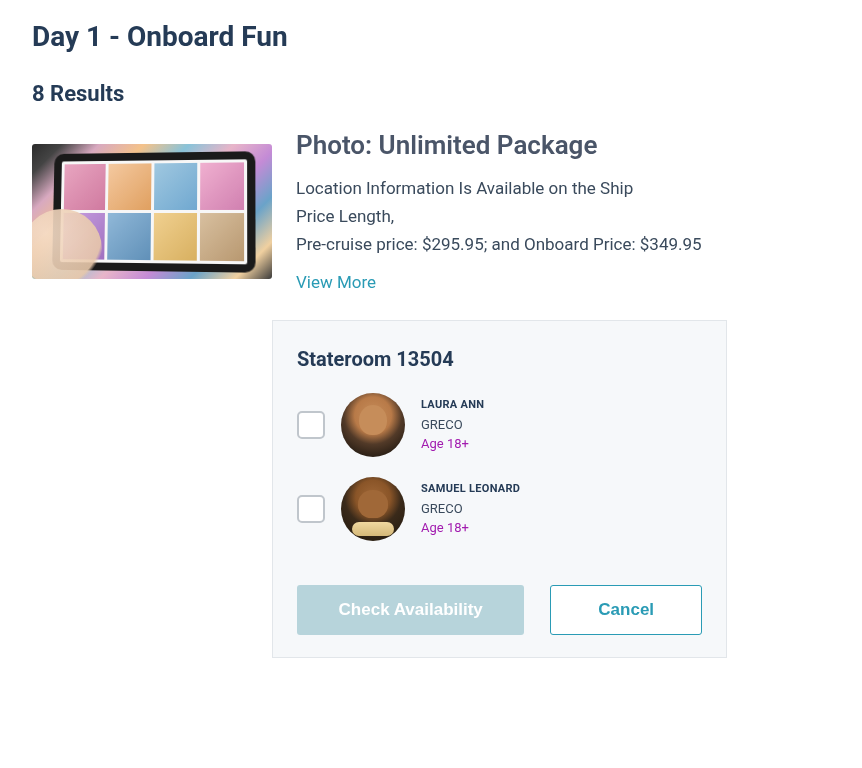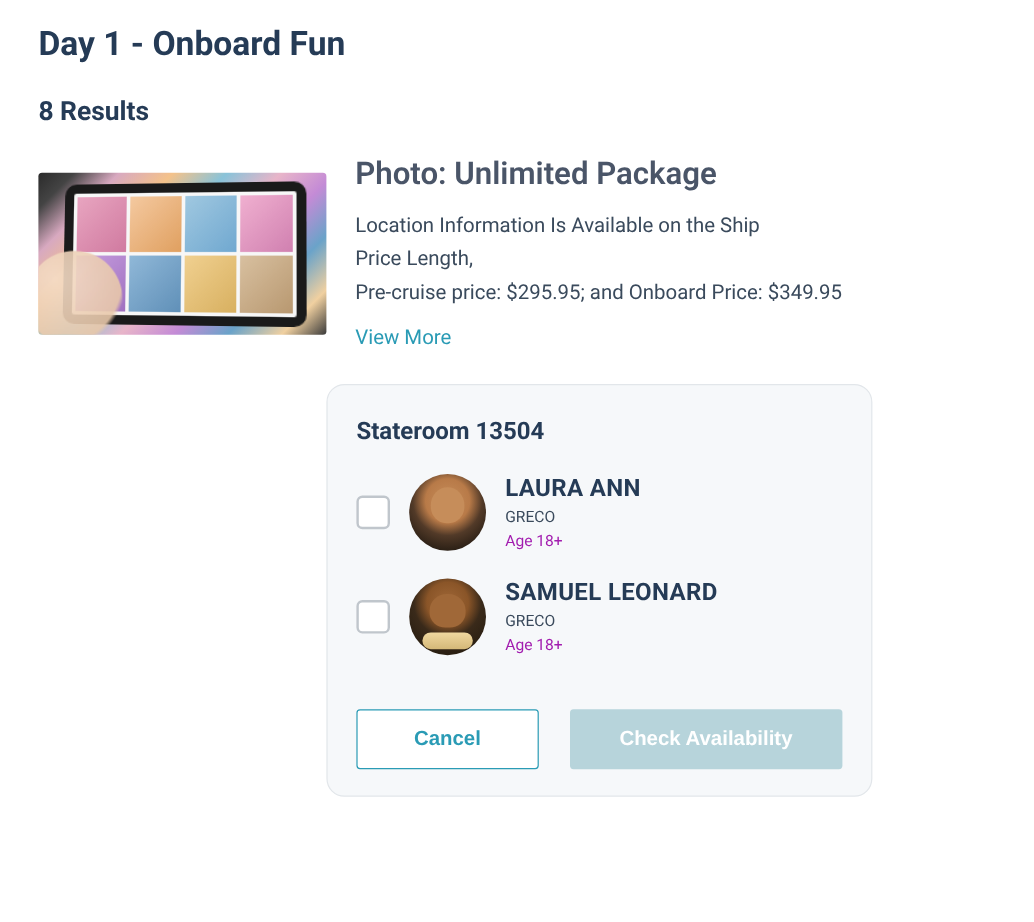"Stateroom 13504" .panel { border-radius: 15px -> 0 }
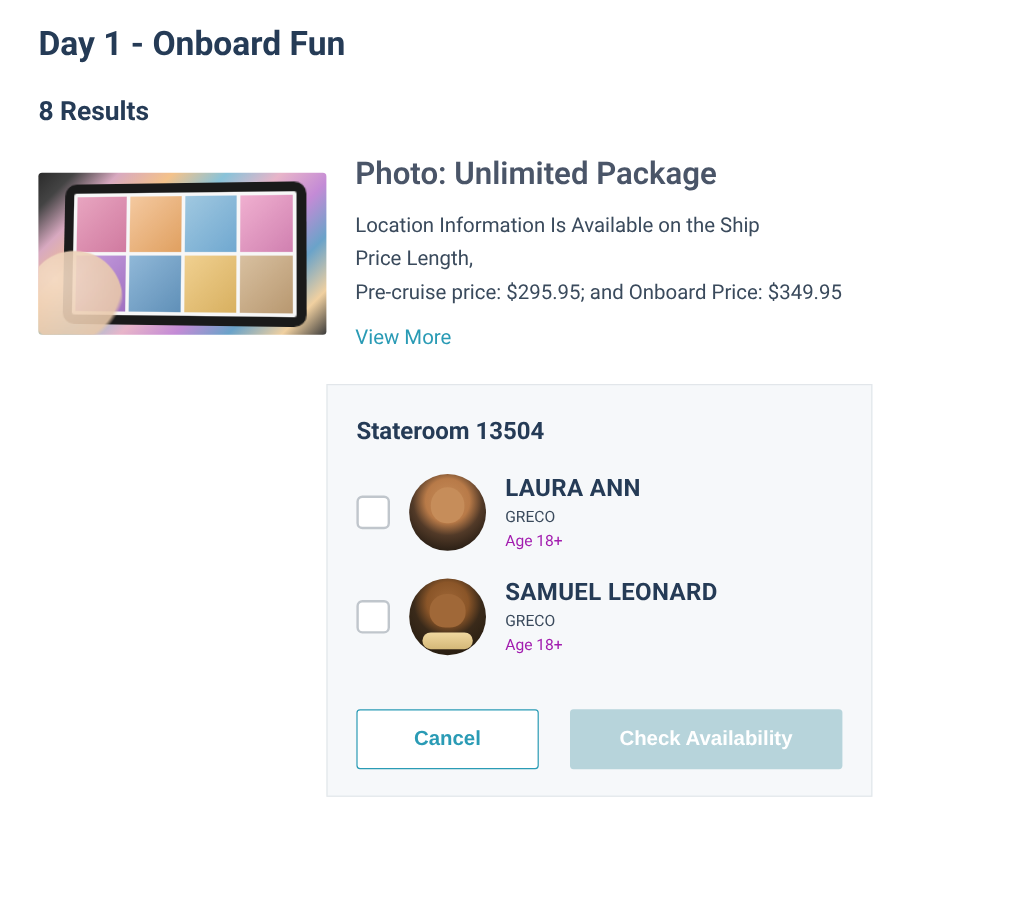"LAURA ANN" .guest-name { font-size: 20px -> 11px }
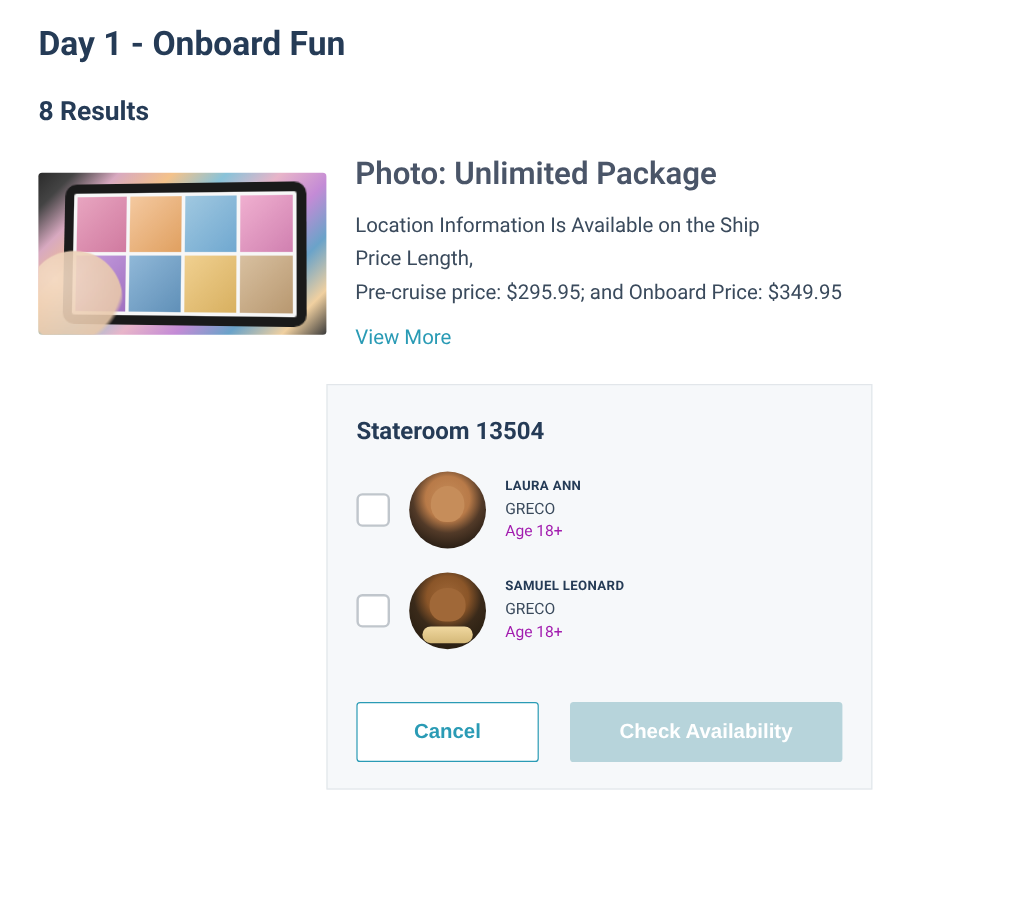"Cancel" button.btn { order: before "Check Availability" -> after "Check Availability" }
